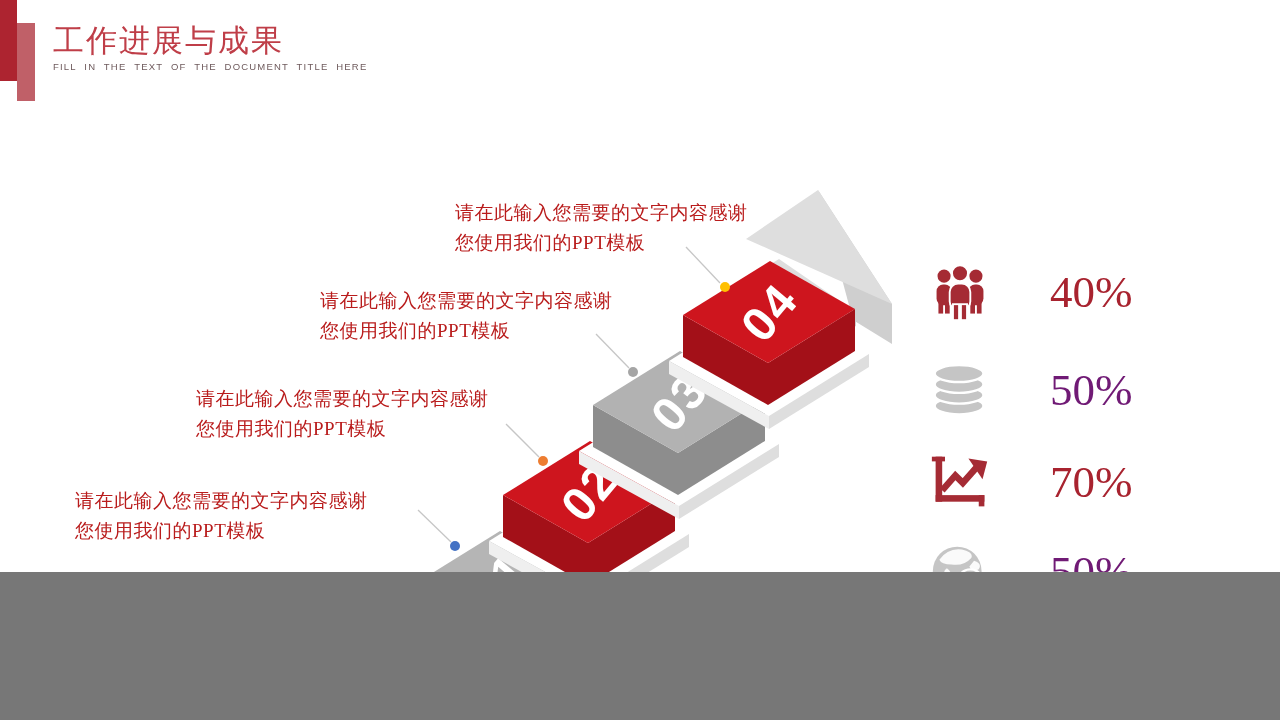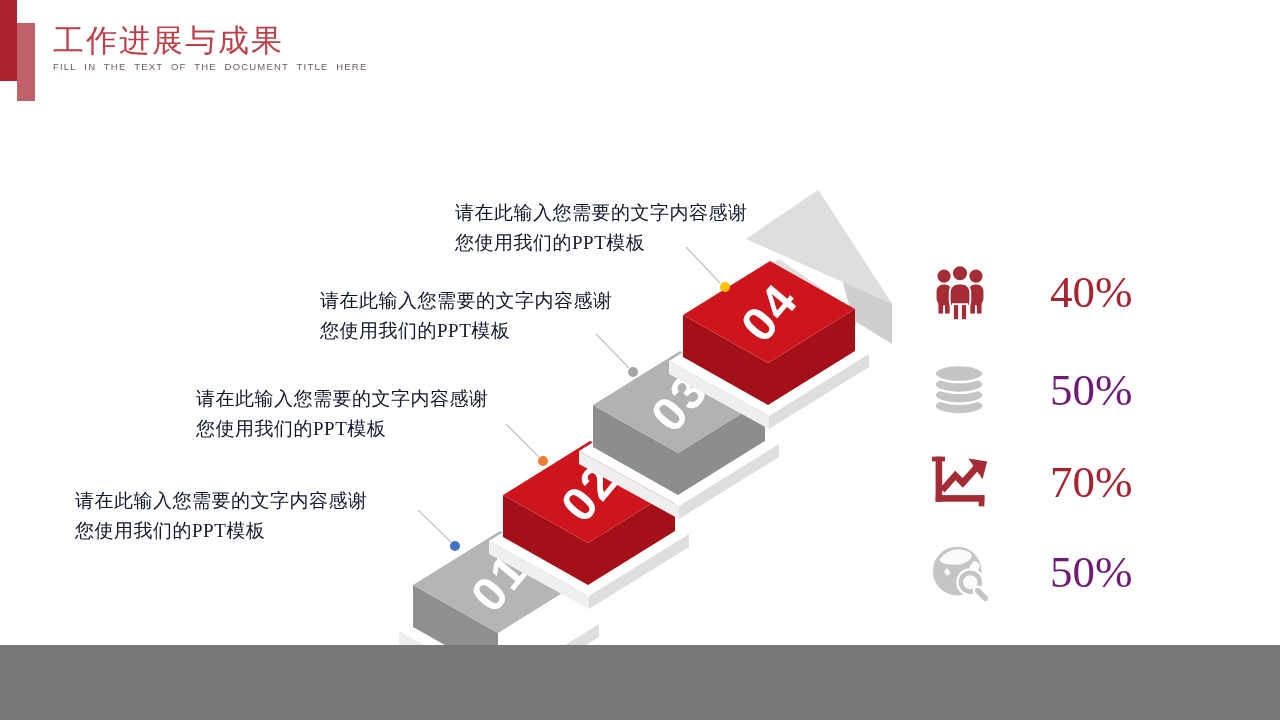"工作进展与成果" .slide { height: 645px -> 572px }
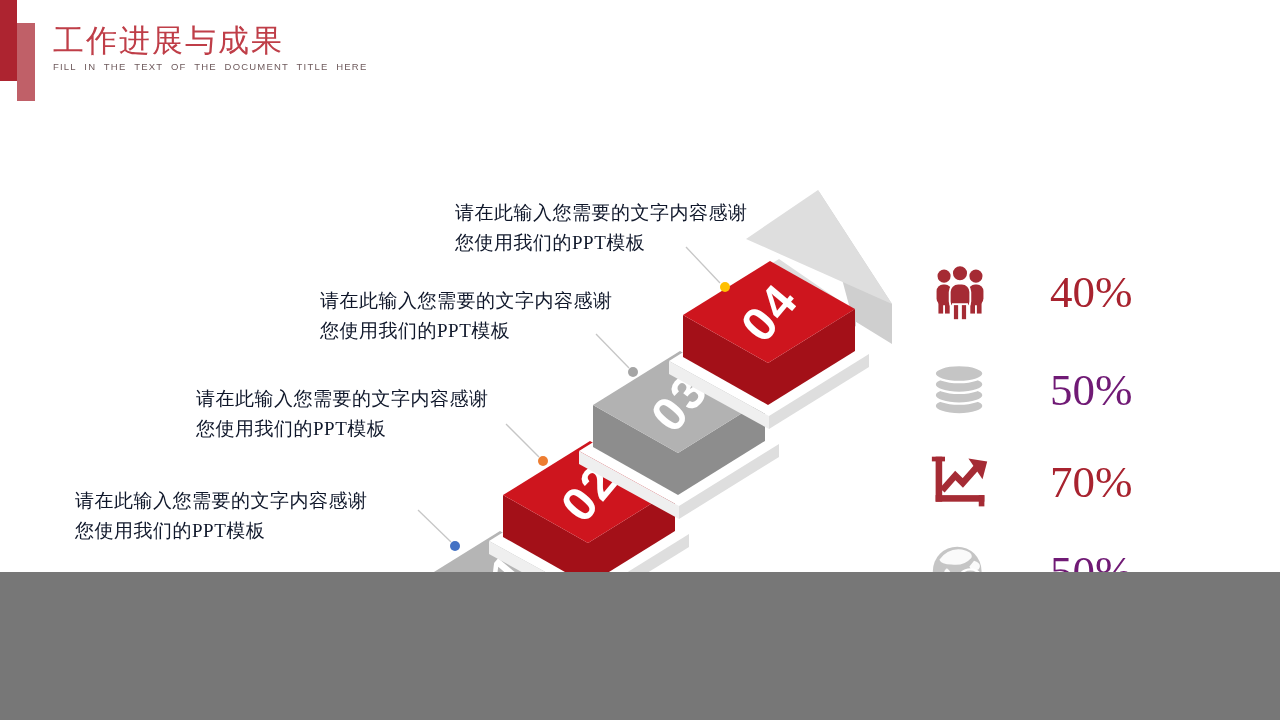"请在此输入您需要的文字内容感谢" .annotation { color: #0f172a -> #b91c1c }
